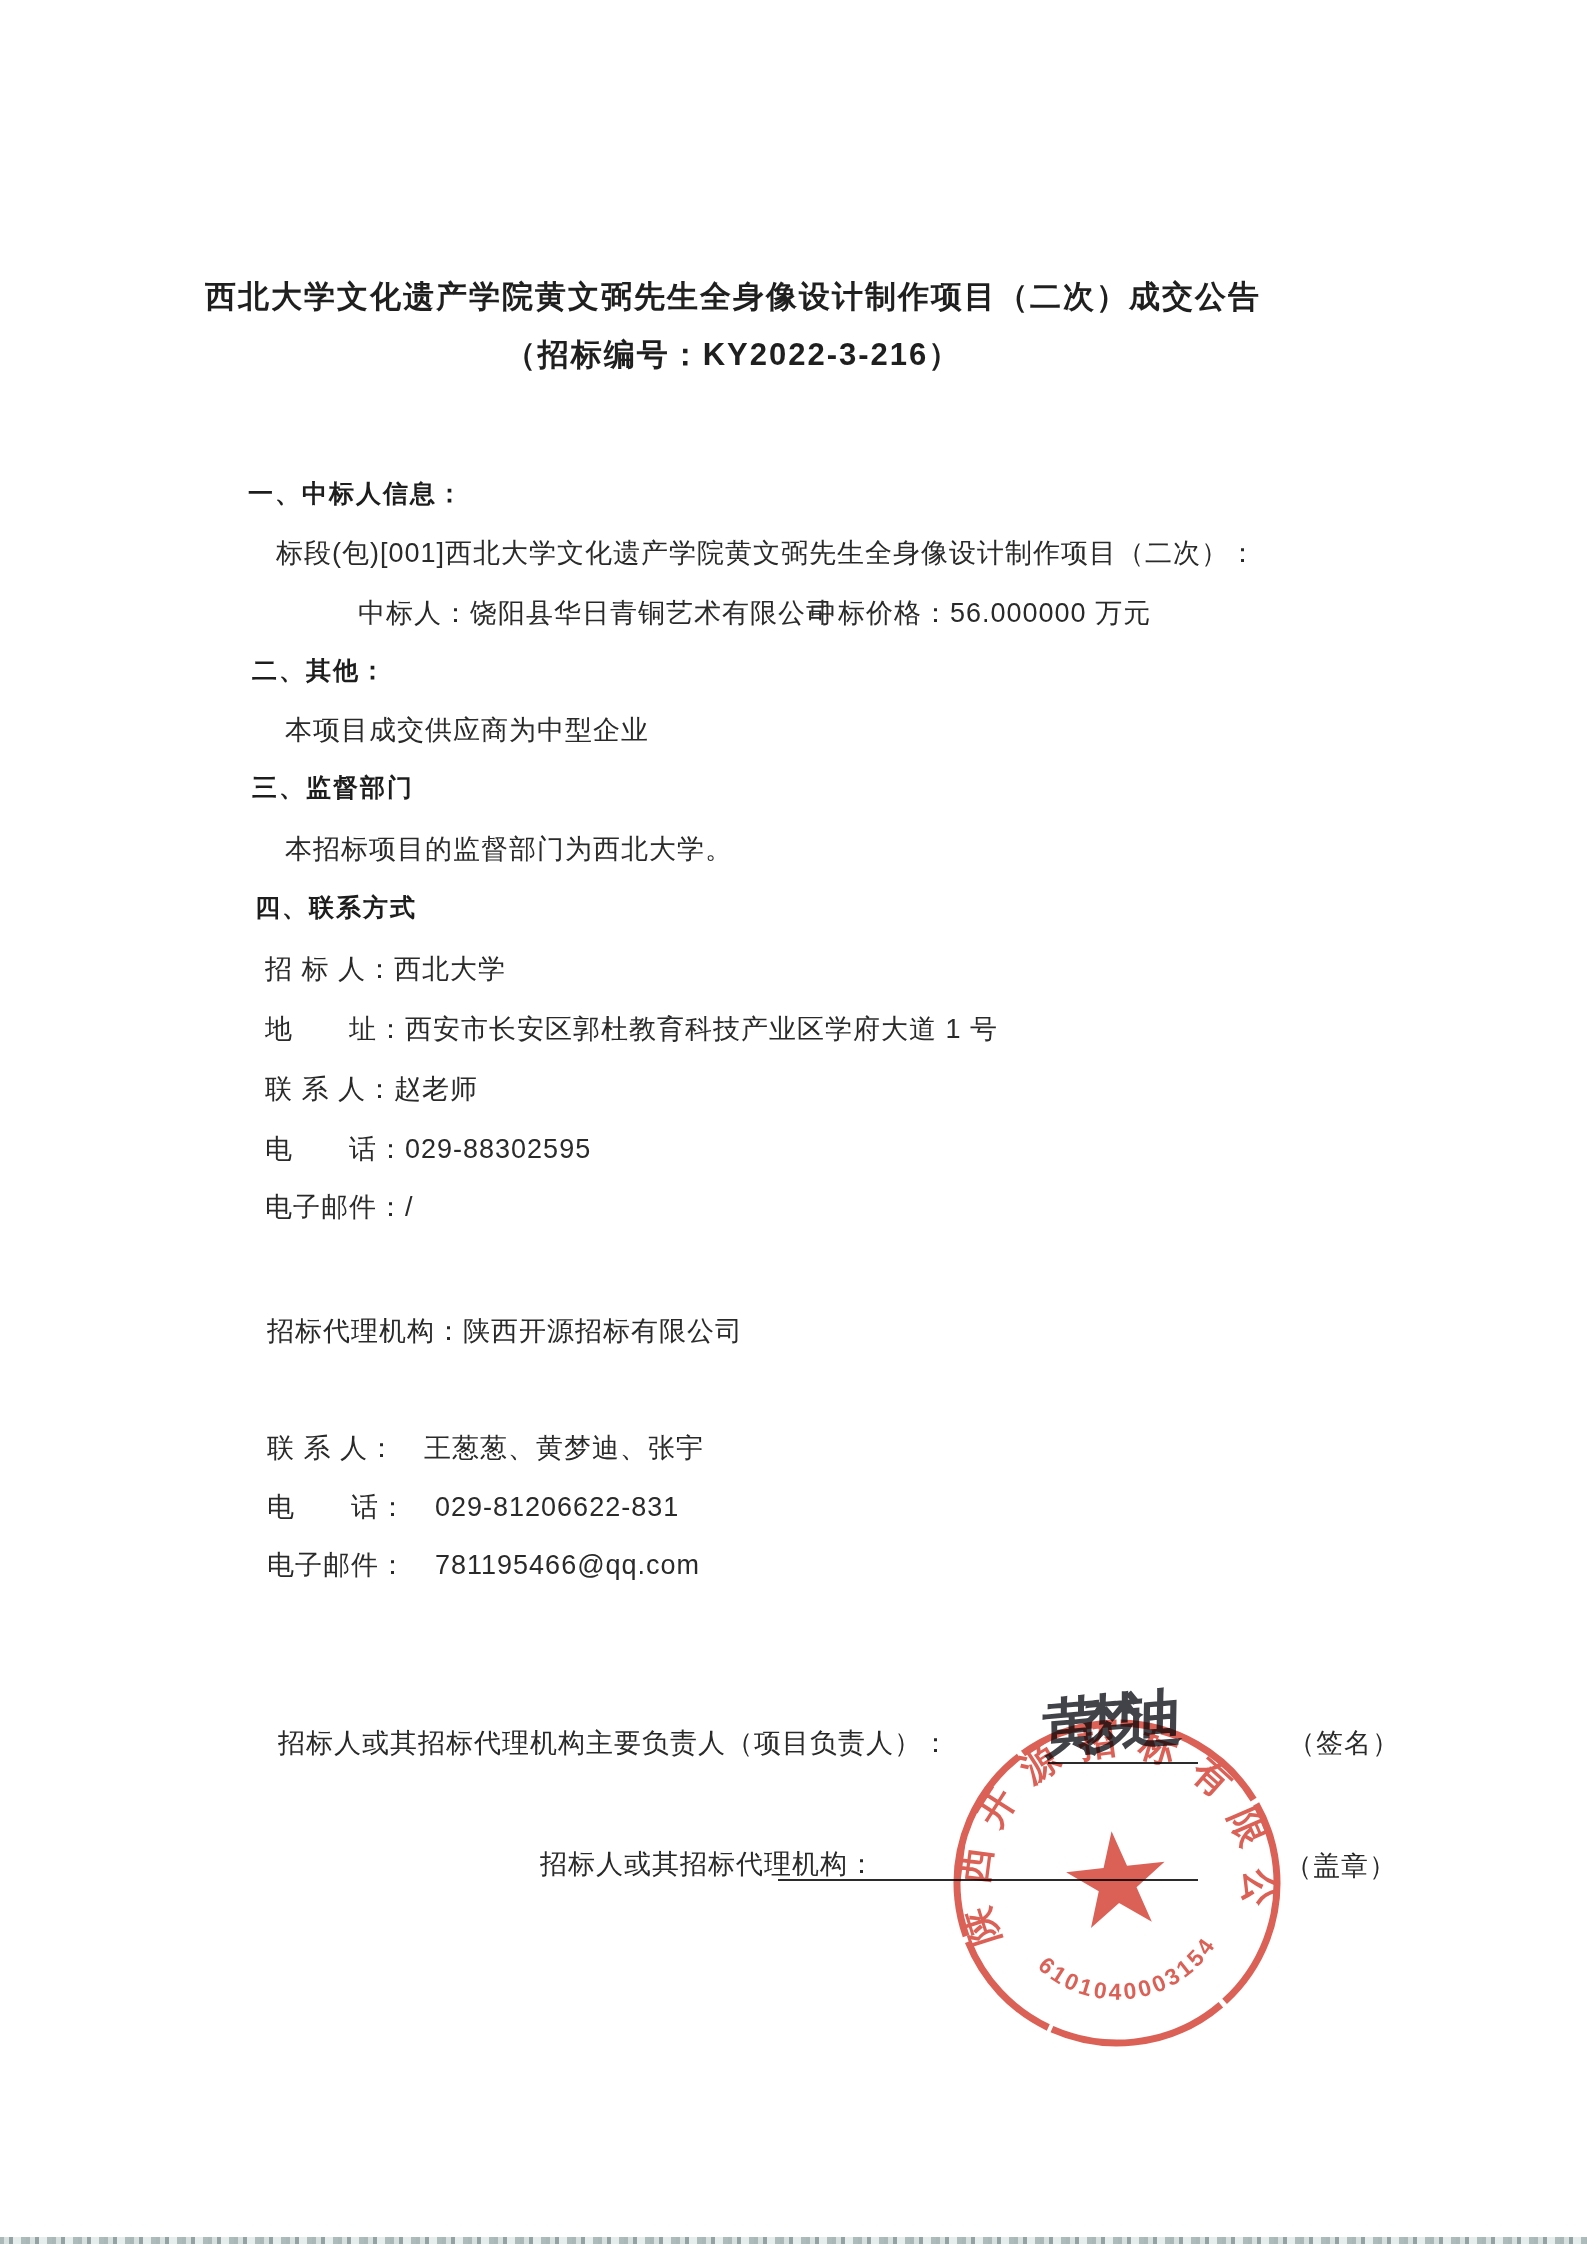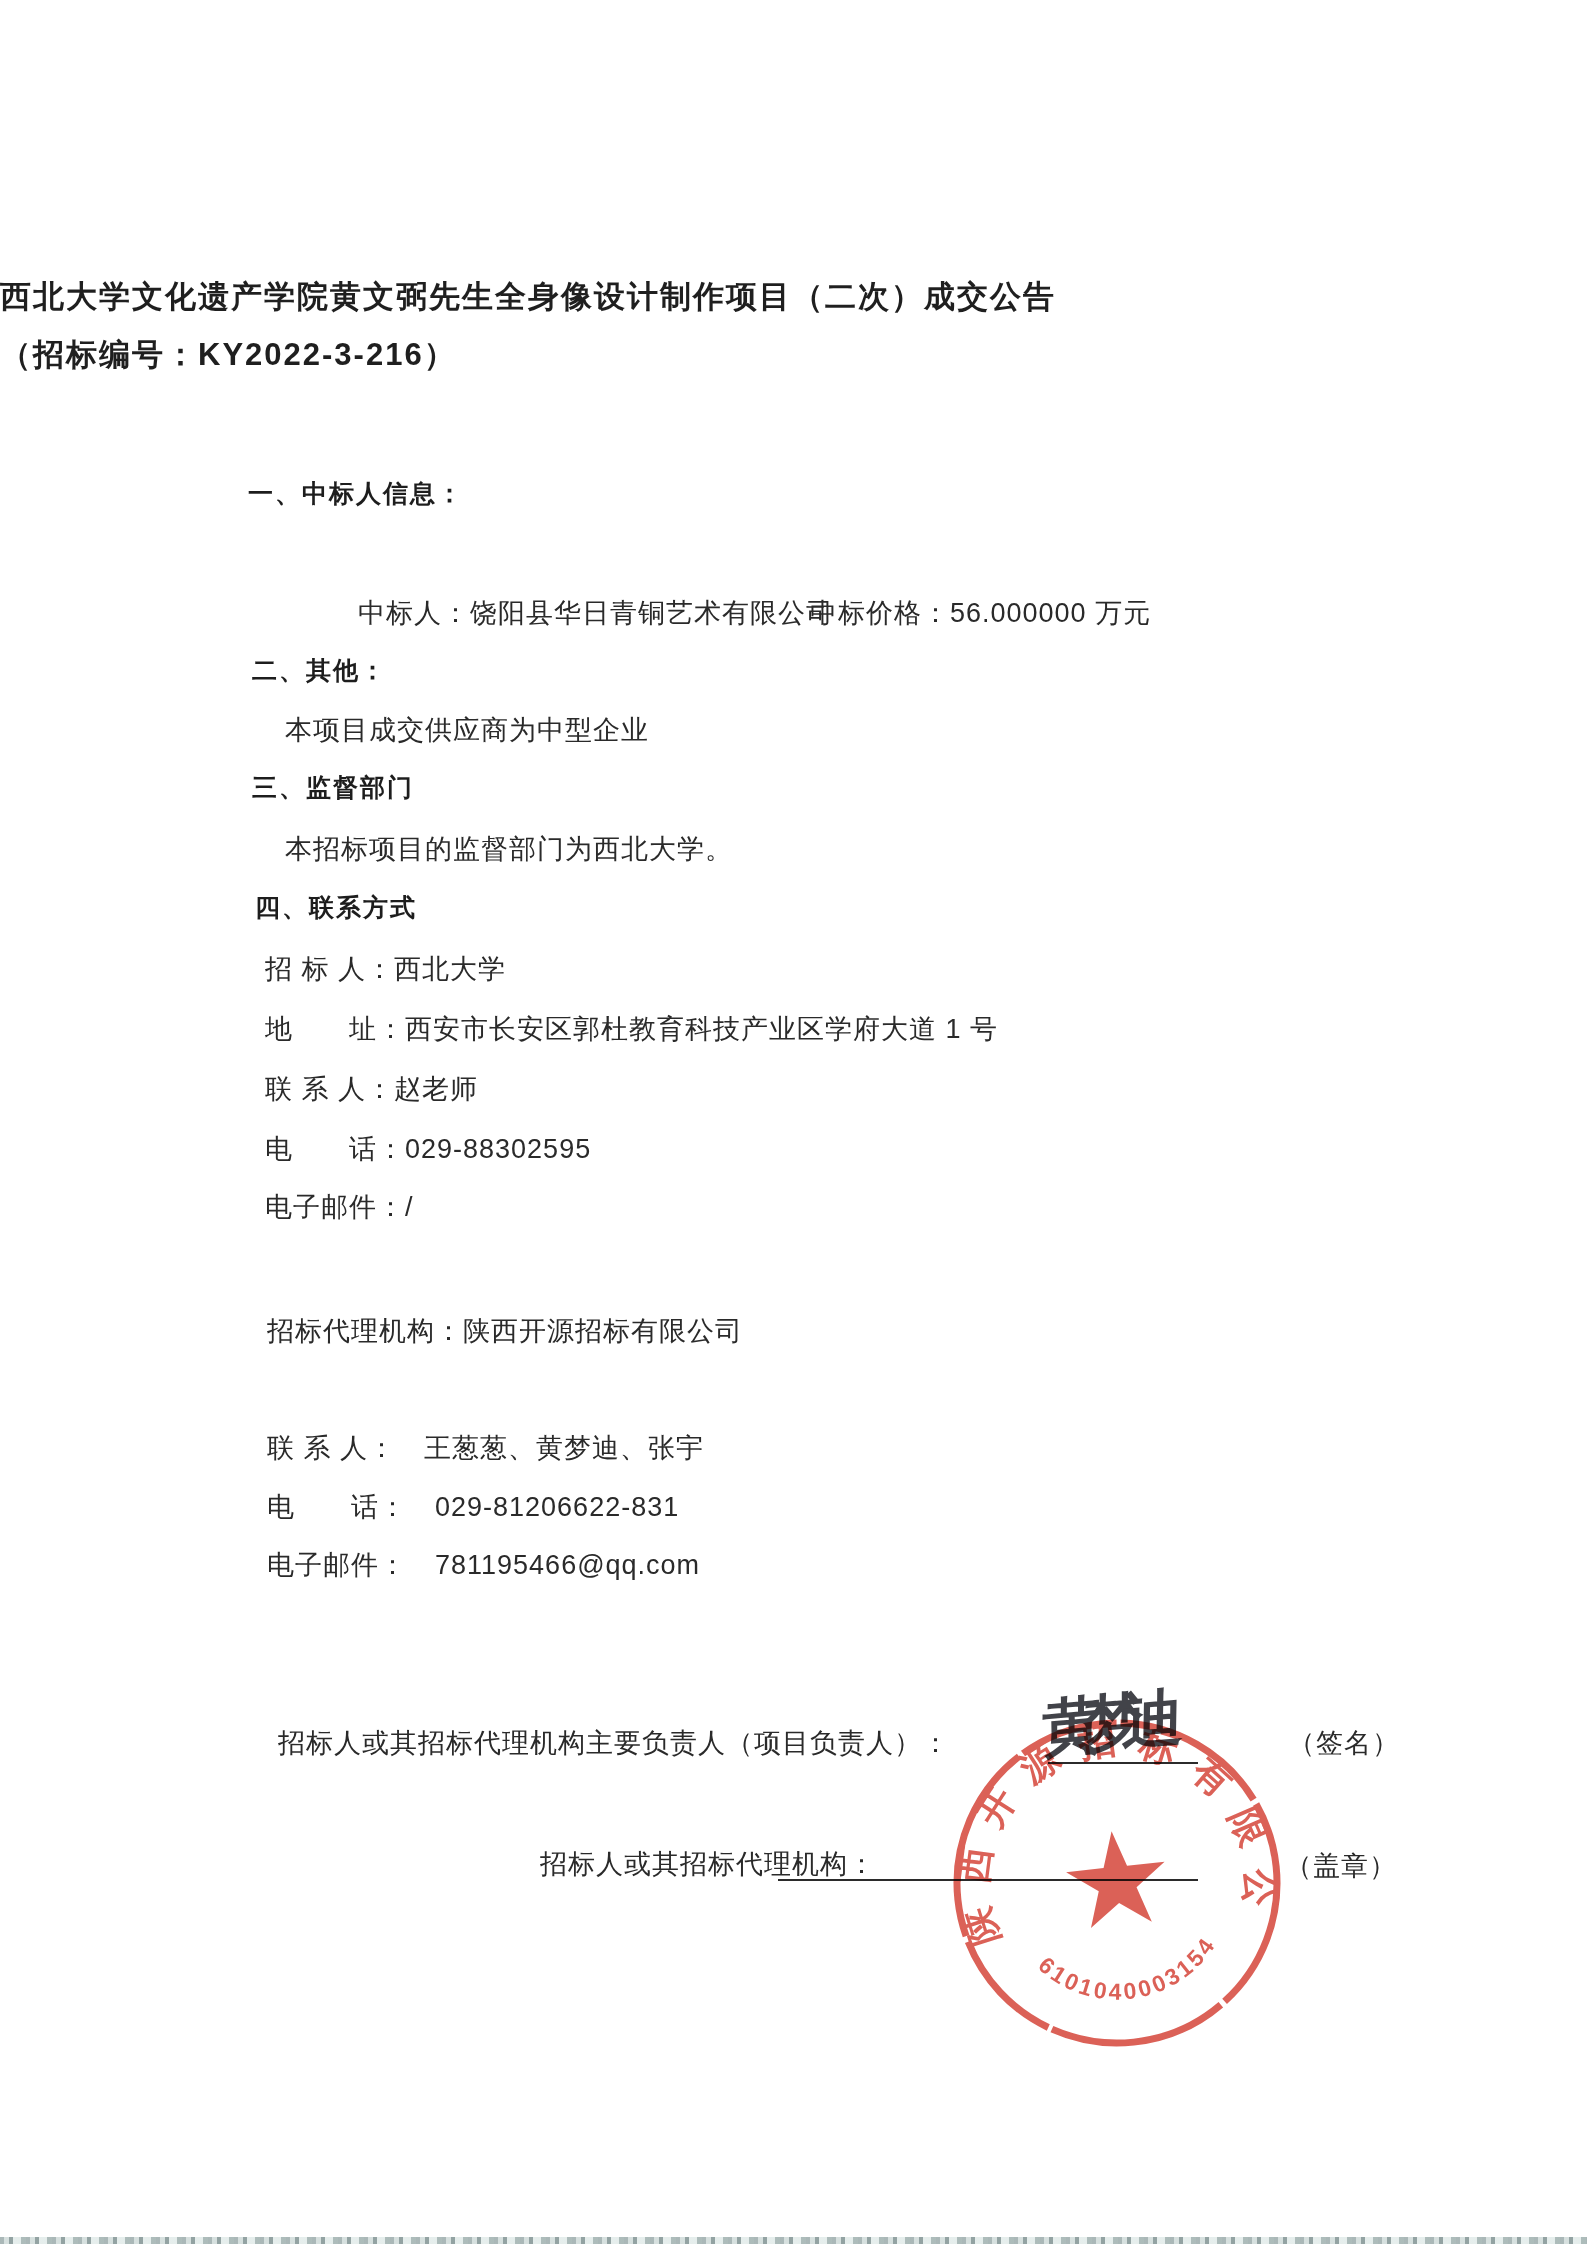"西北大学文化遗产学院黄文弼先生全身像设计制作项目（二次）成交公告" .title-wrap { left: 0 -> 8px; text-align: none -> center }
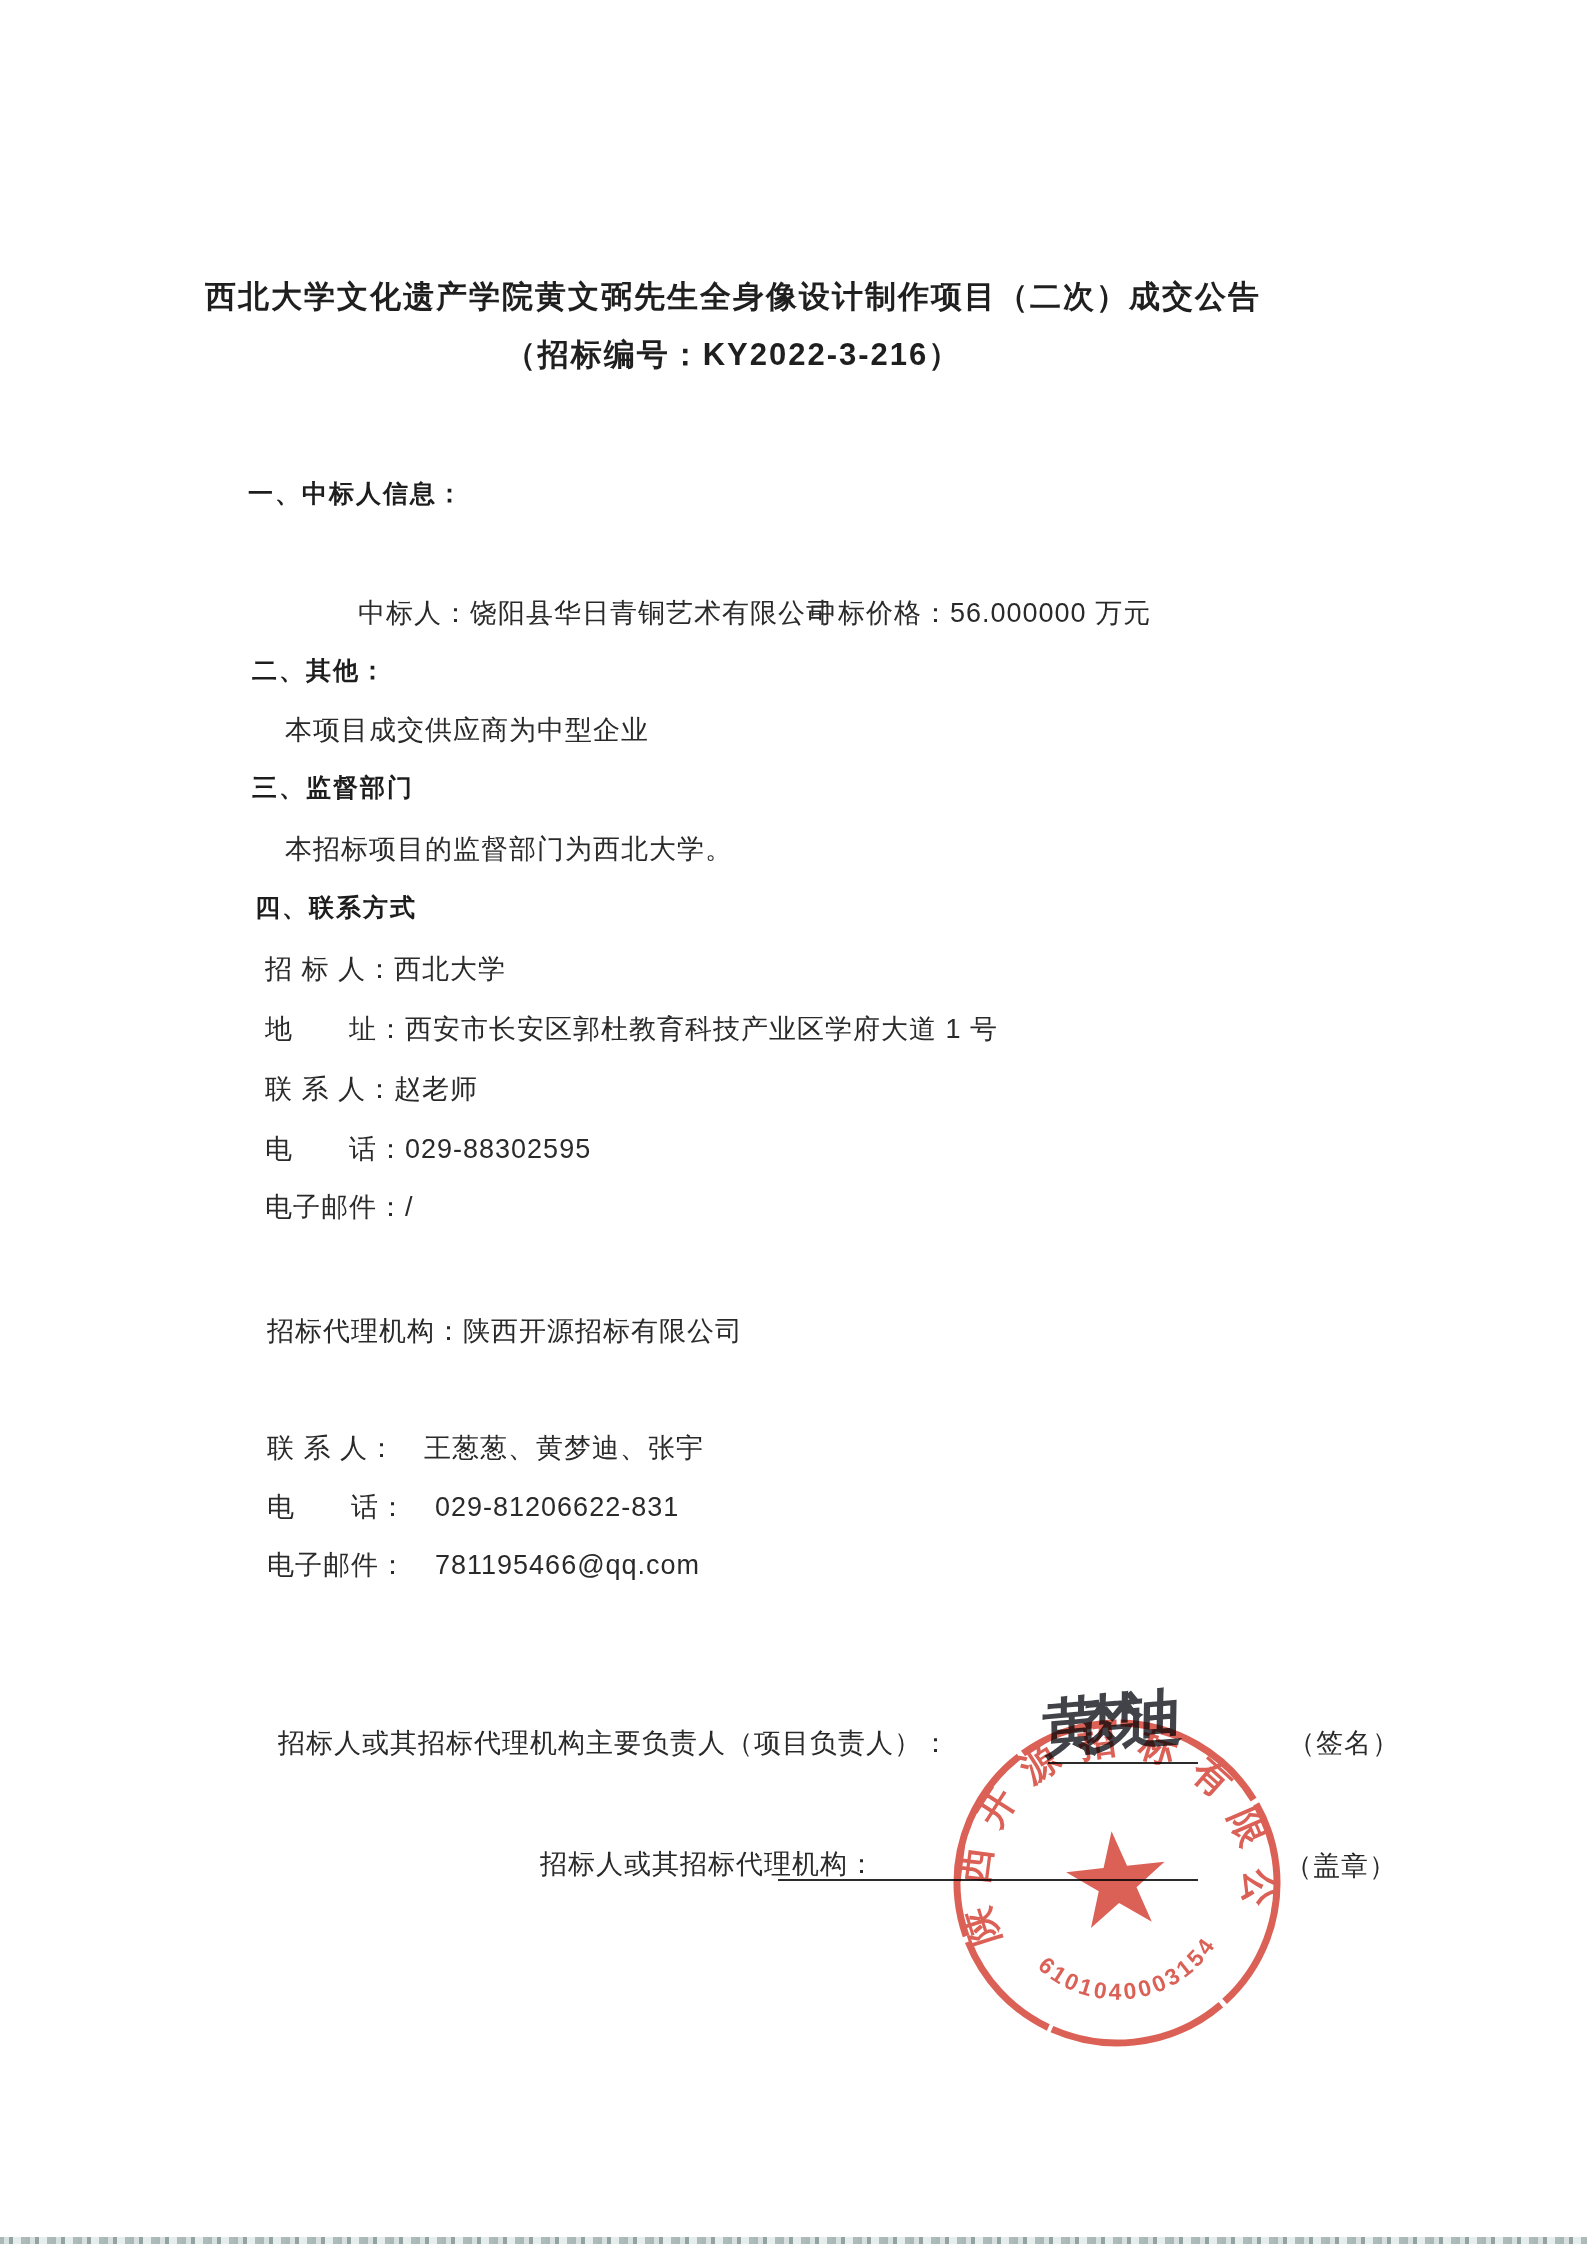"标段(包)[001]西北大学文化遗产学院黄文弼先生全身像设计制作项目（二次）：" div.line { html: none -> <div>标段(包)[001]西北大学文化遗产学院黄文弼先生全身像设计制作项目（二次）：</div> }
